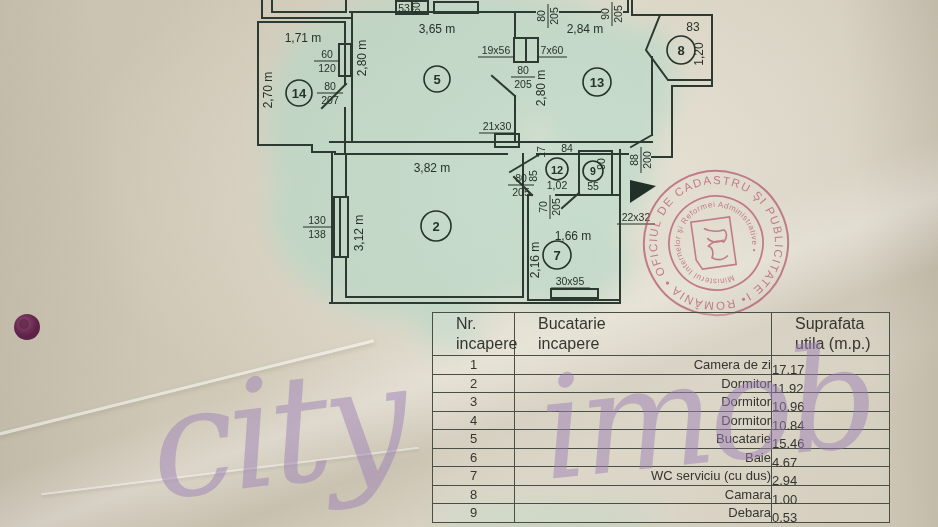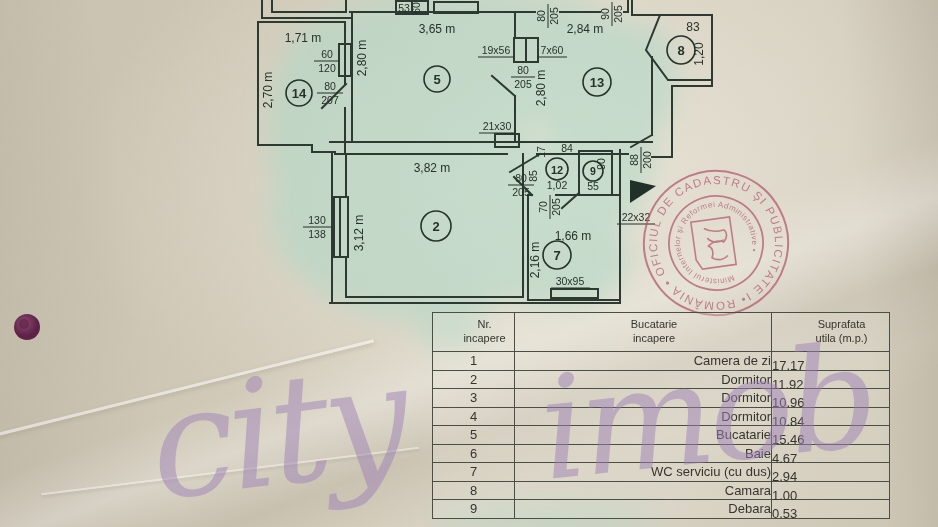"Nr." .doc-table th { font-size: 11px -> 16px; text-align: center -> left }
